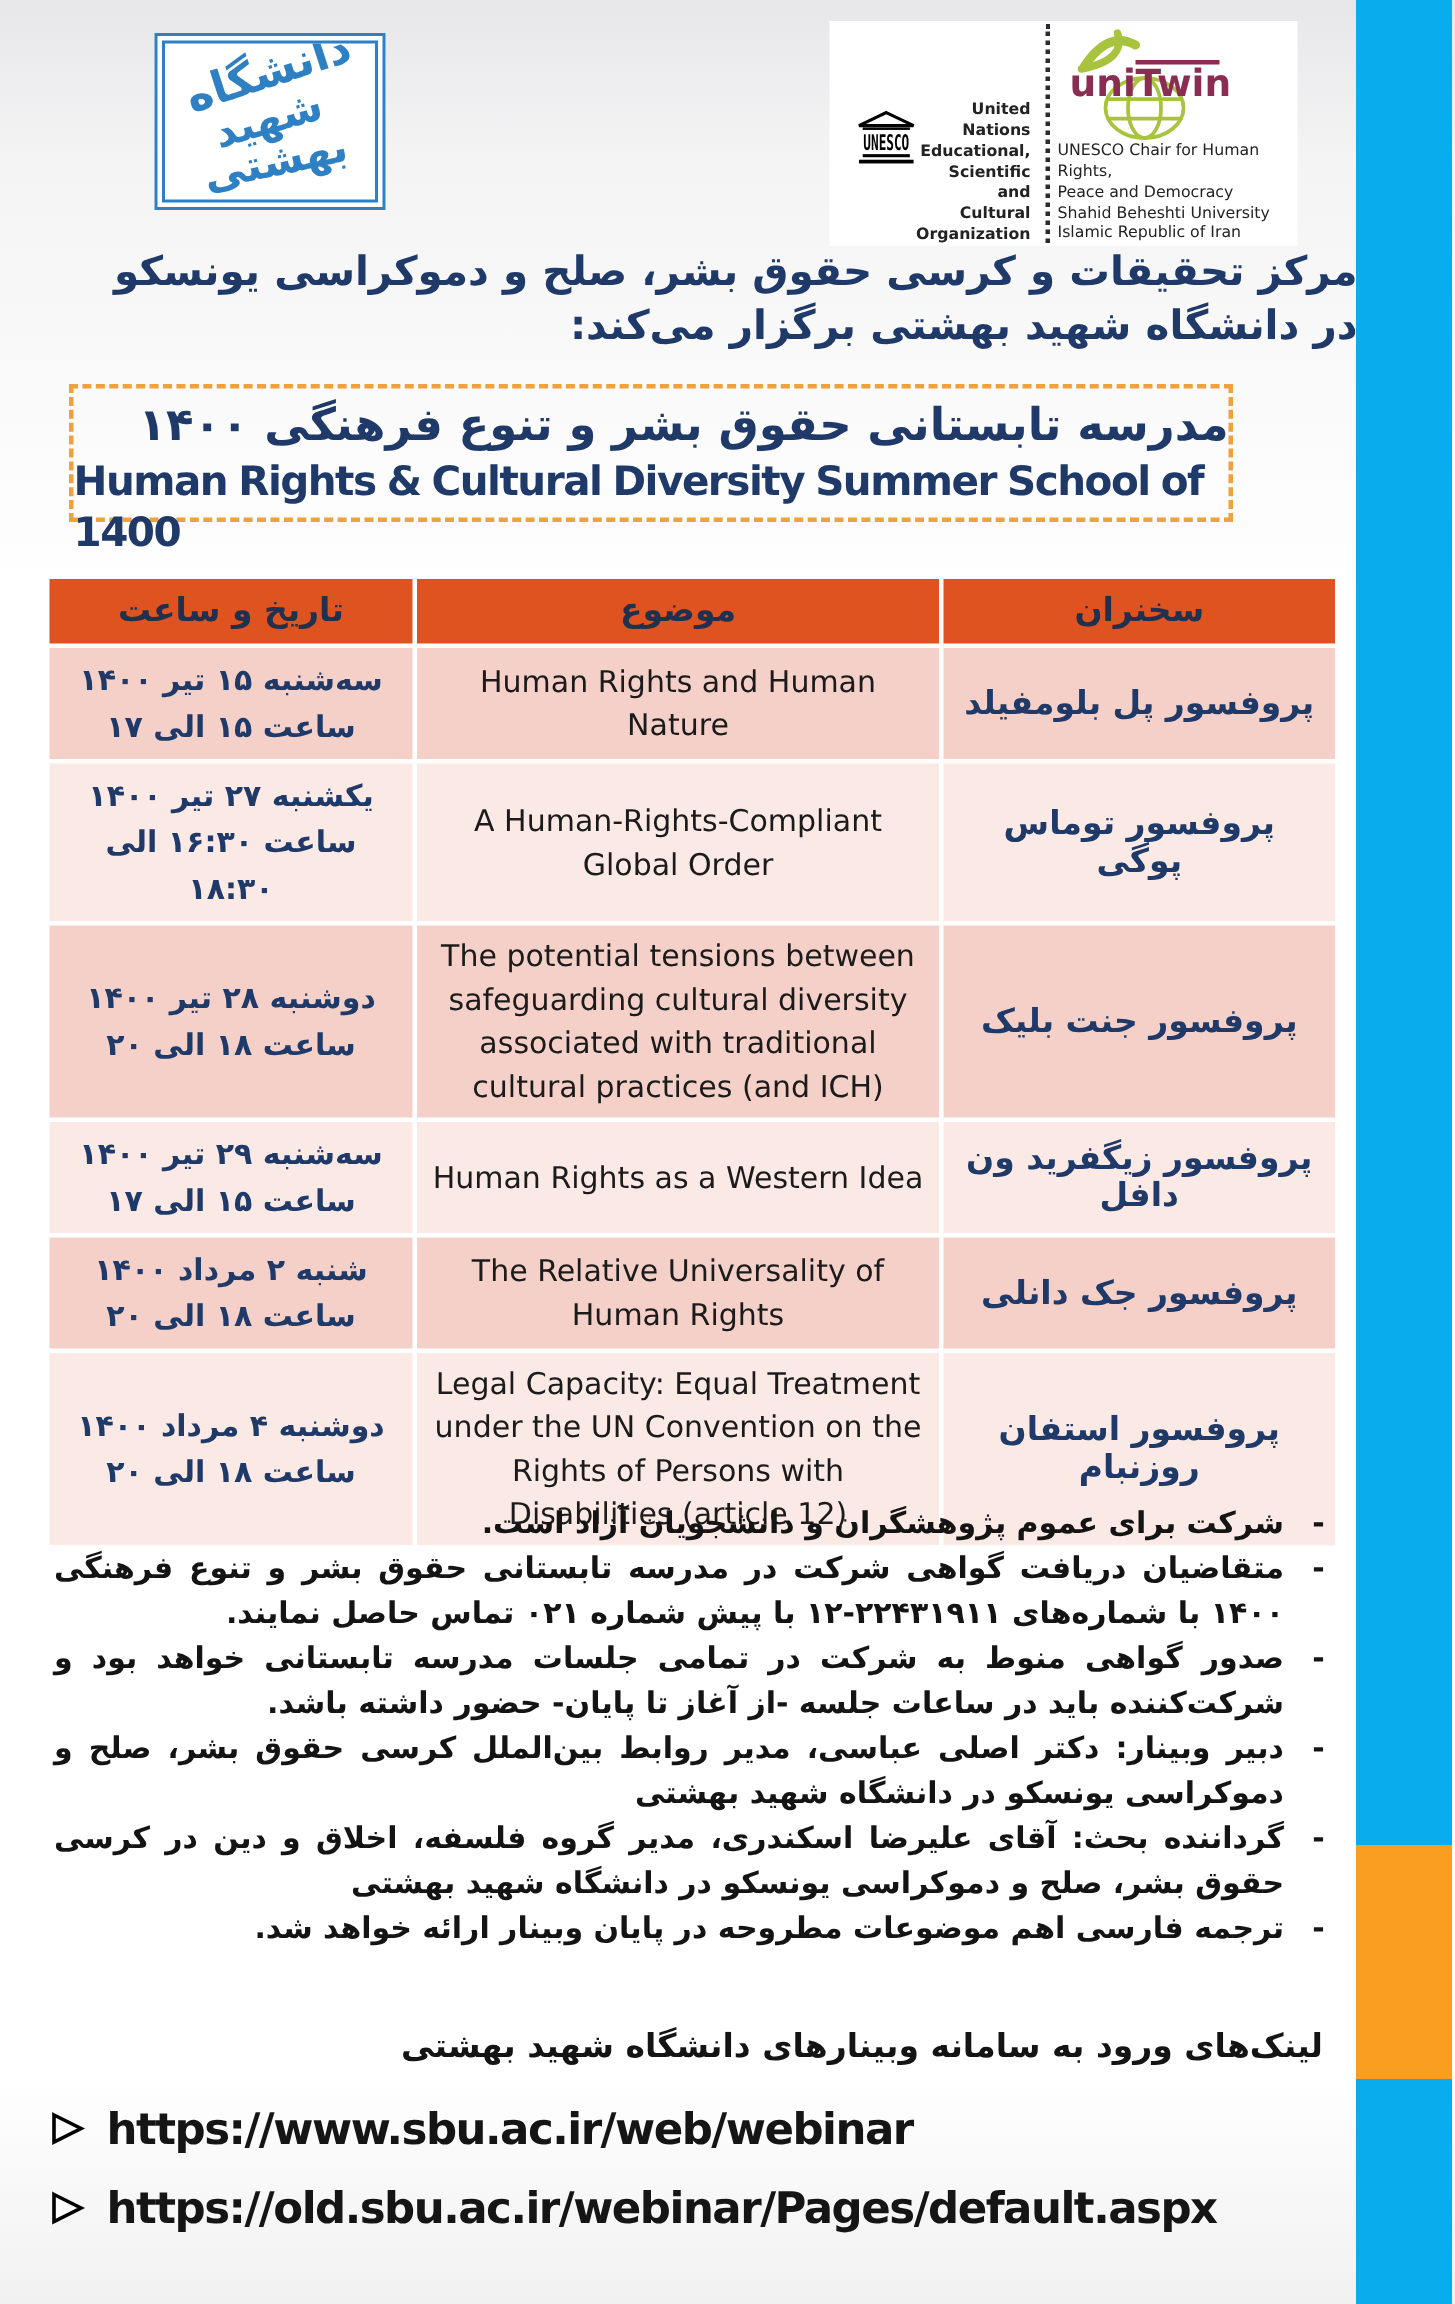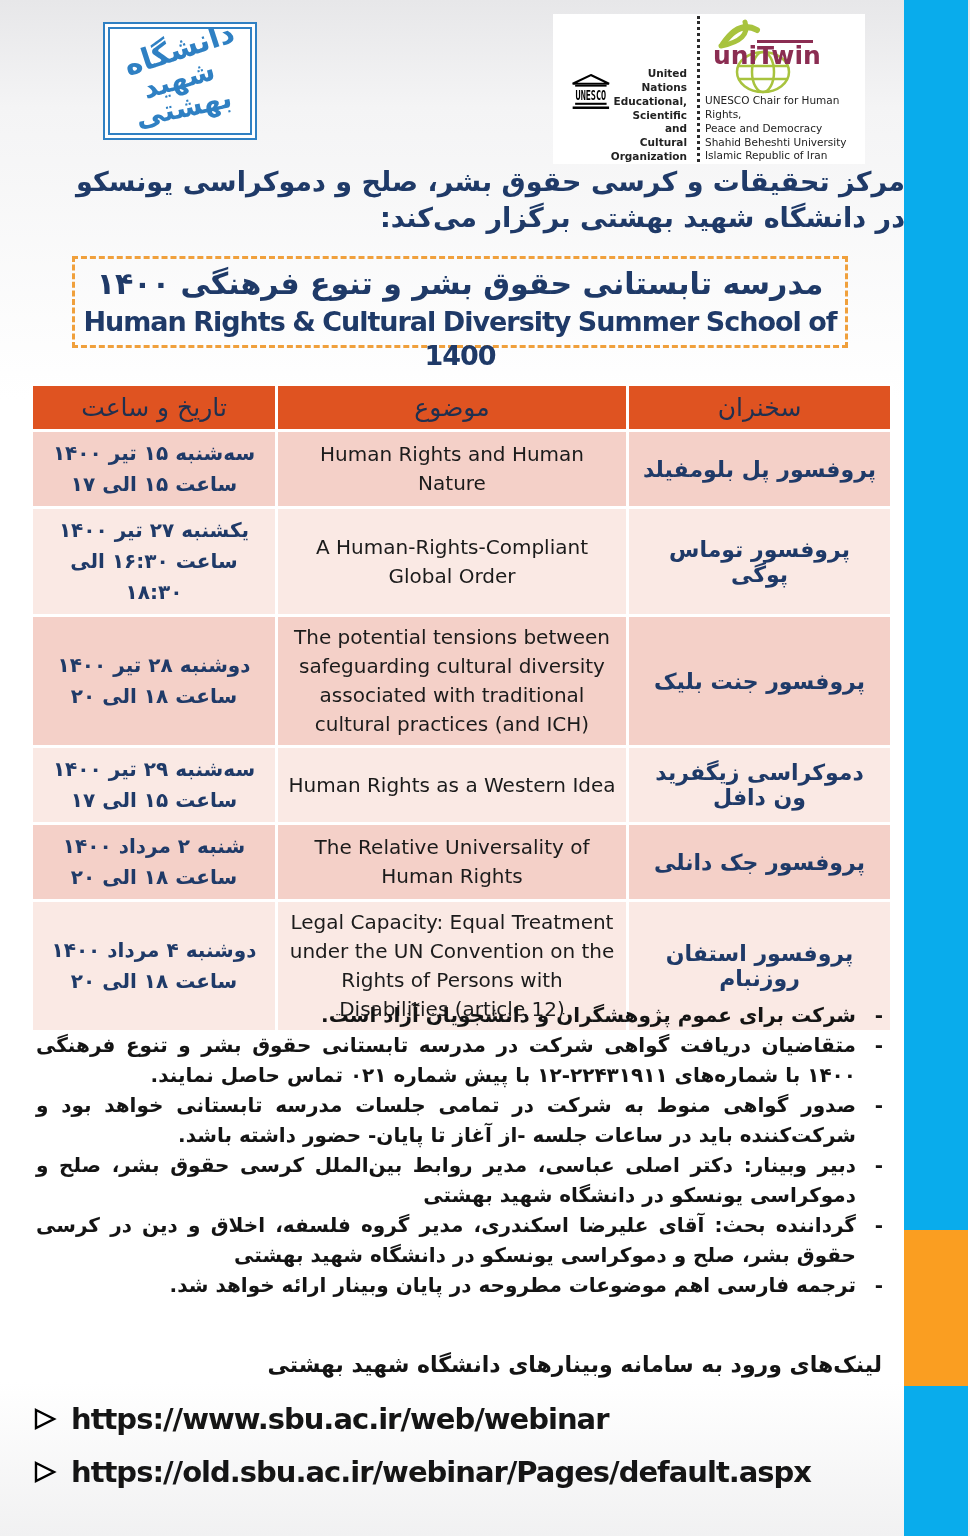"مدرسه تابستانی حقوق بشر و" .title-box { left: 72px -> 46px; text-align: center -> none }
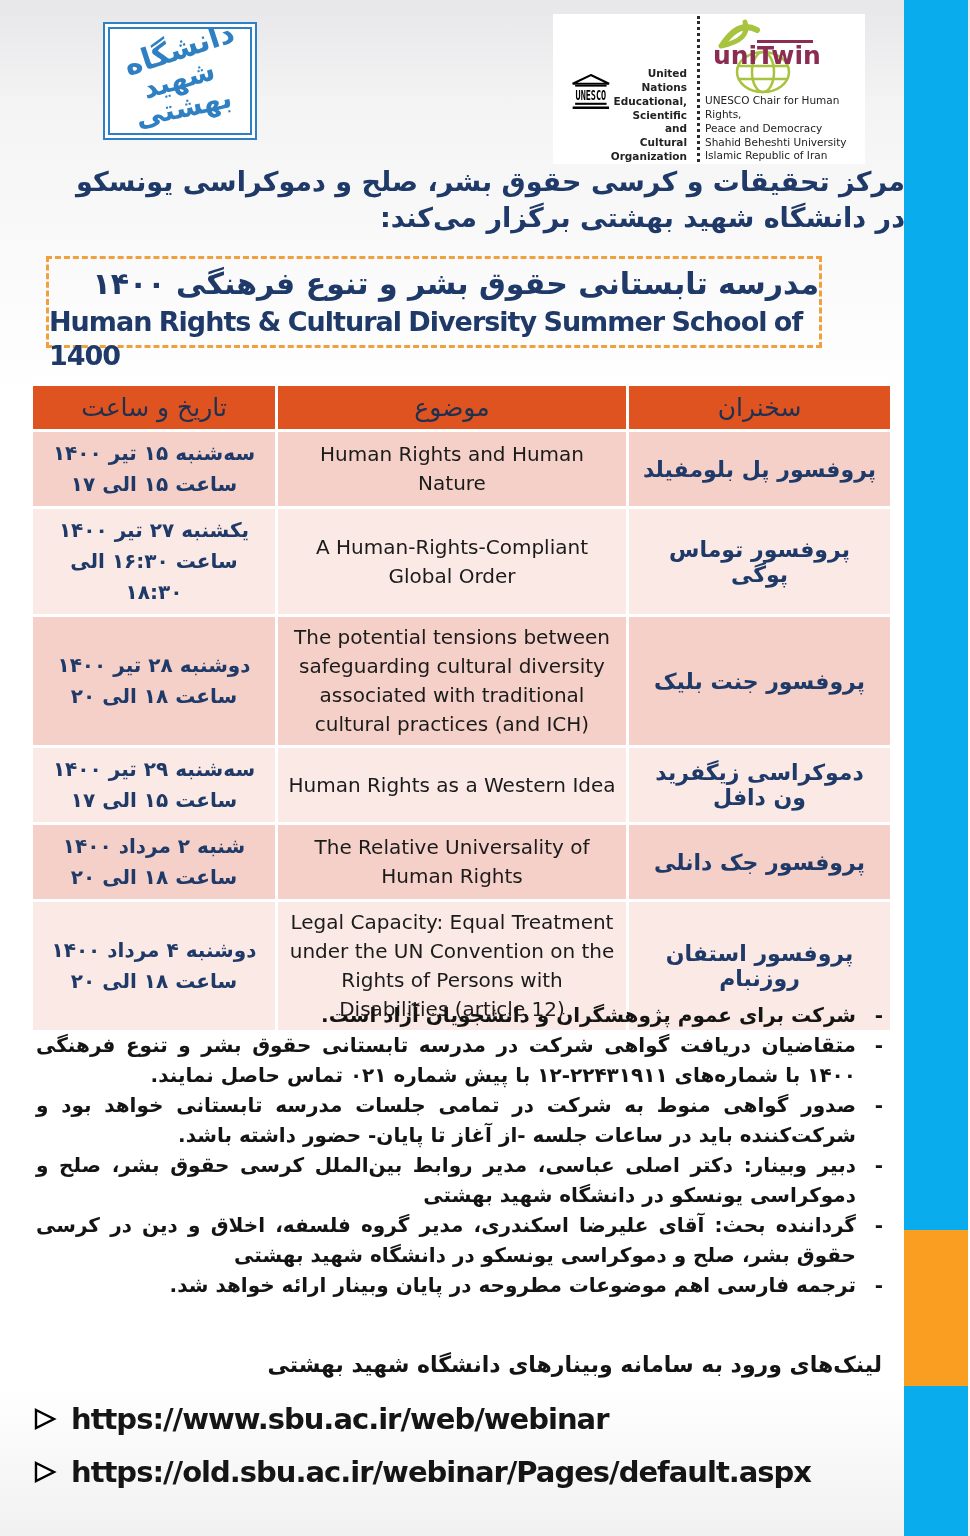"تاریخ و ساعت" .schedule th { font-size: 25px -> 22px; font-weight: 400 -> 700 }
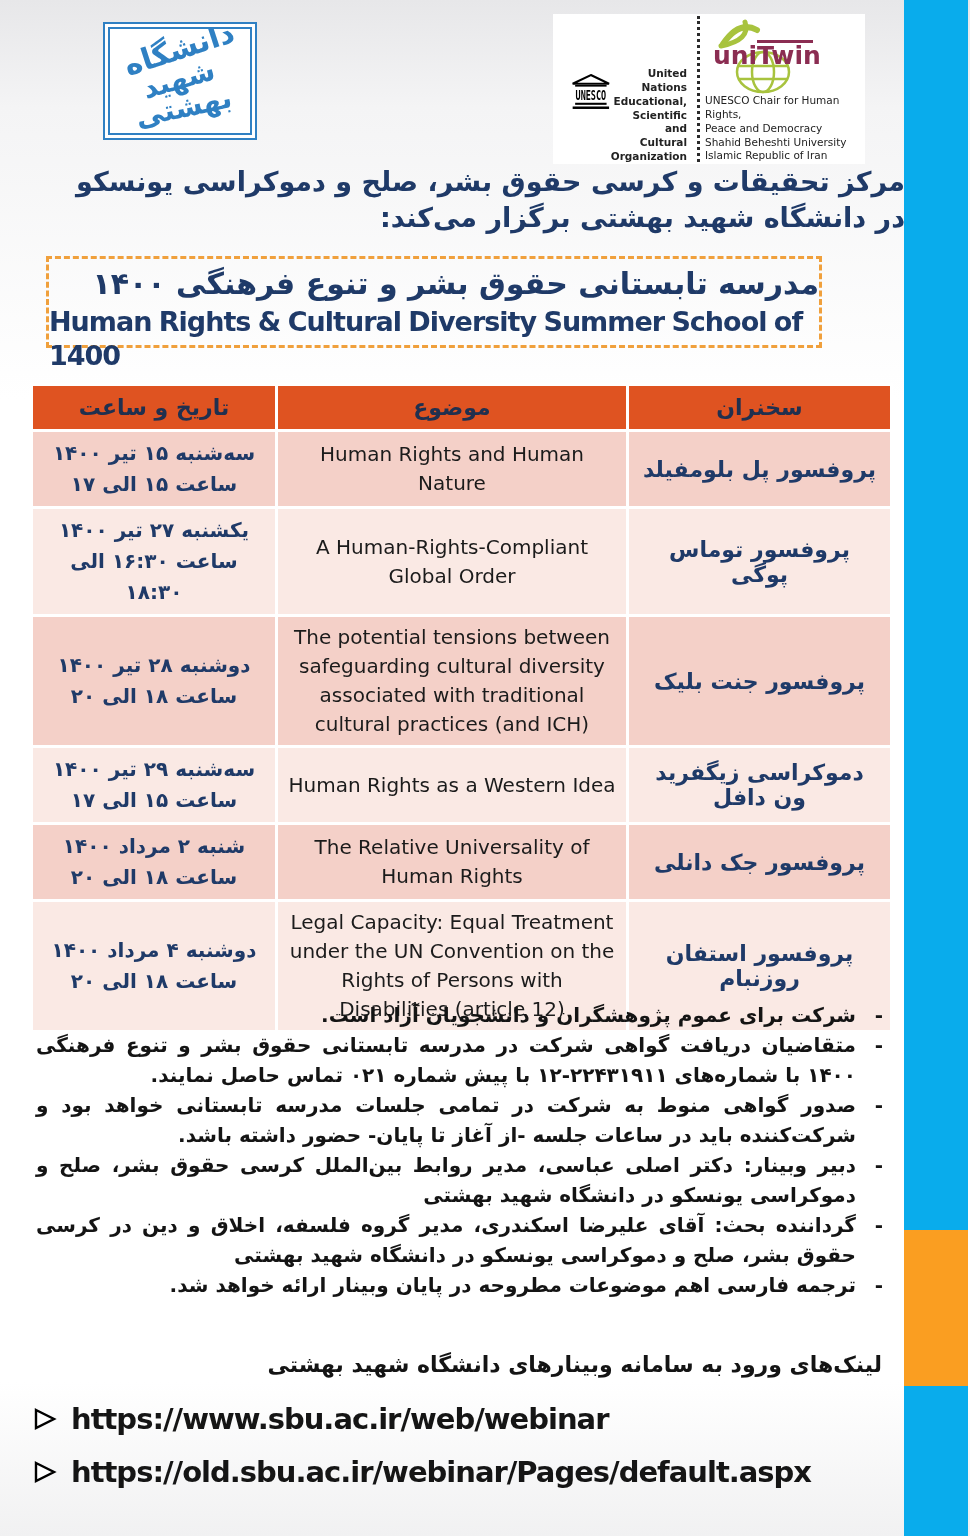"دموکراسی زیگفرید ون دافل" td.cell-speaker { text: دموکراسی -> پروفسور }
